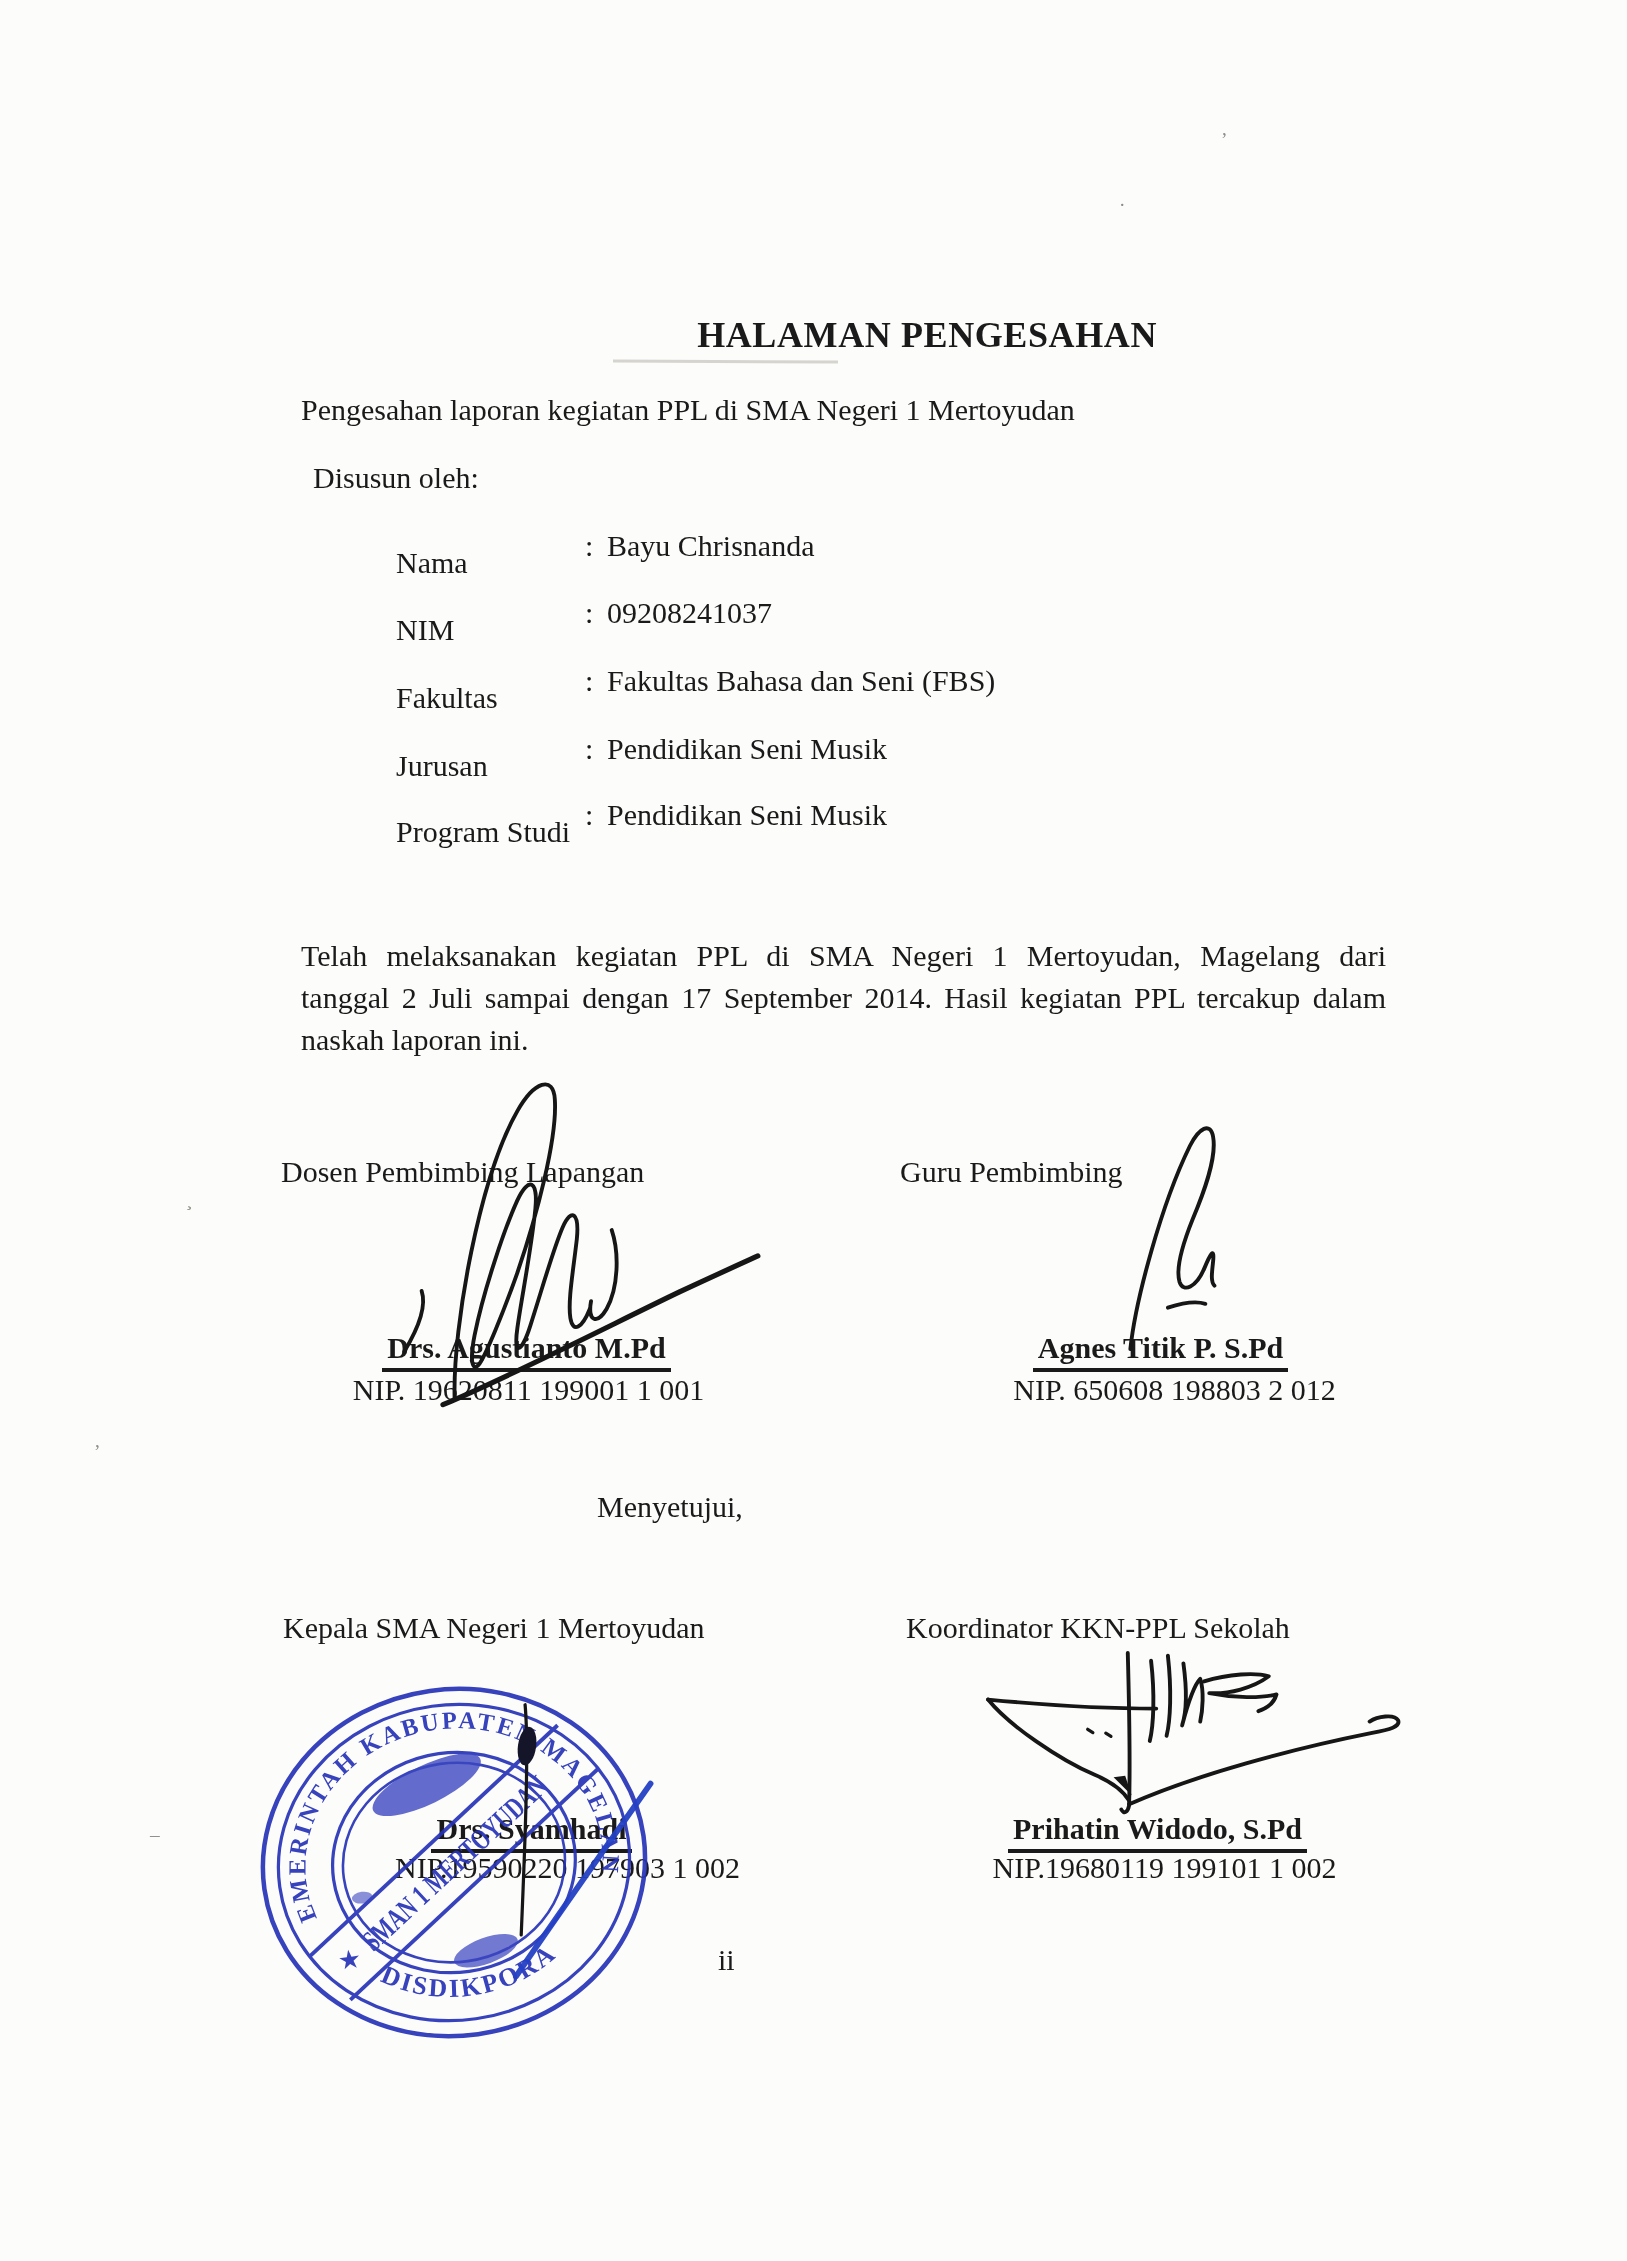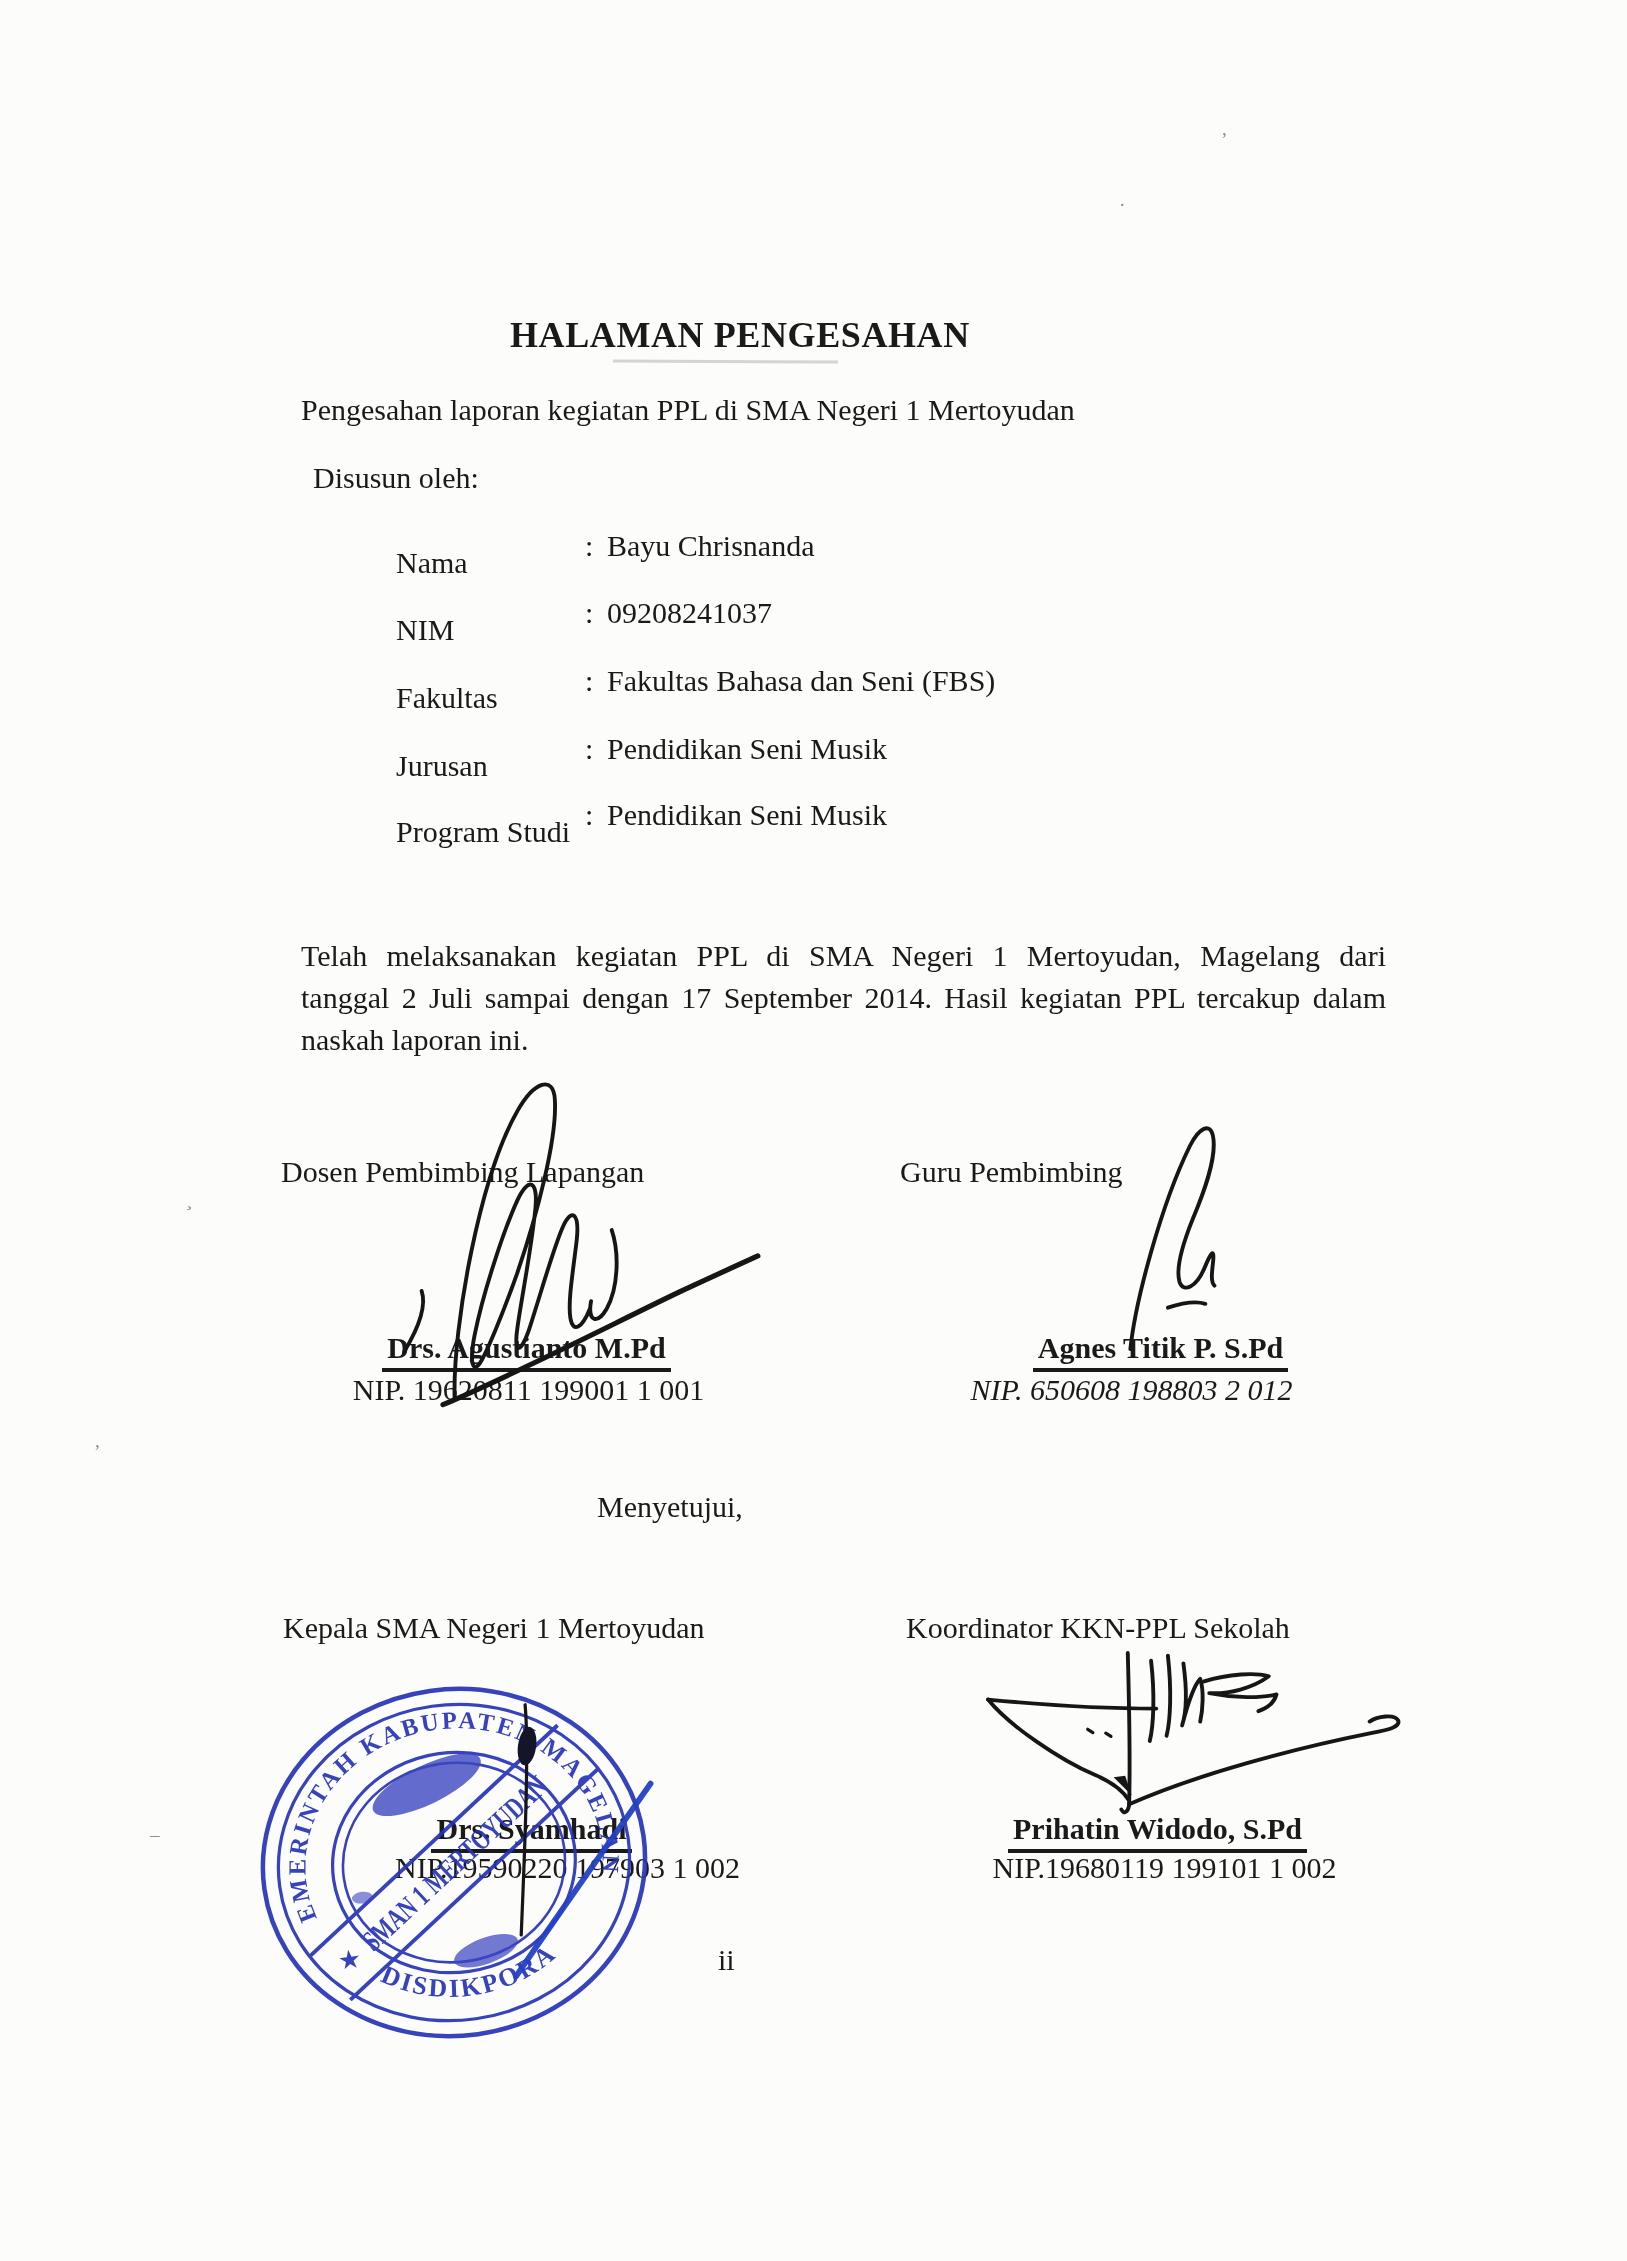"HALAMAN PENGESAHAN" .title { text-align: left -> right }
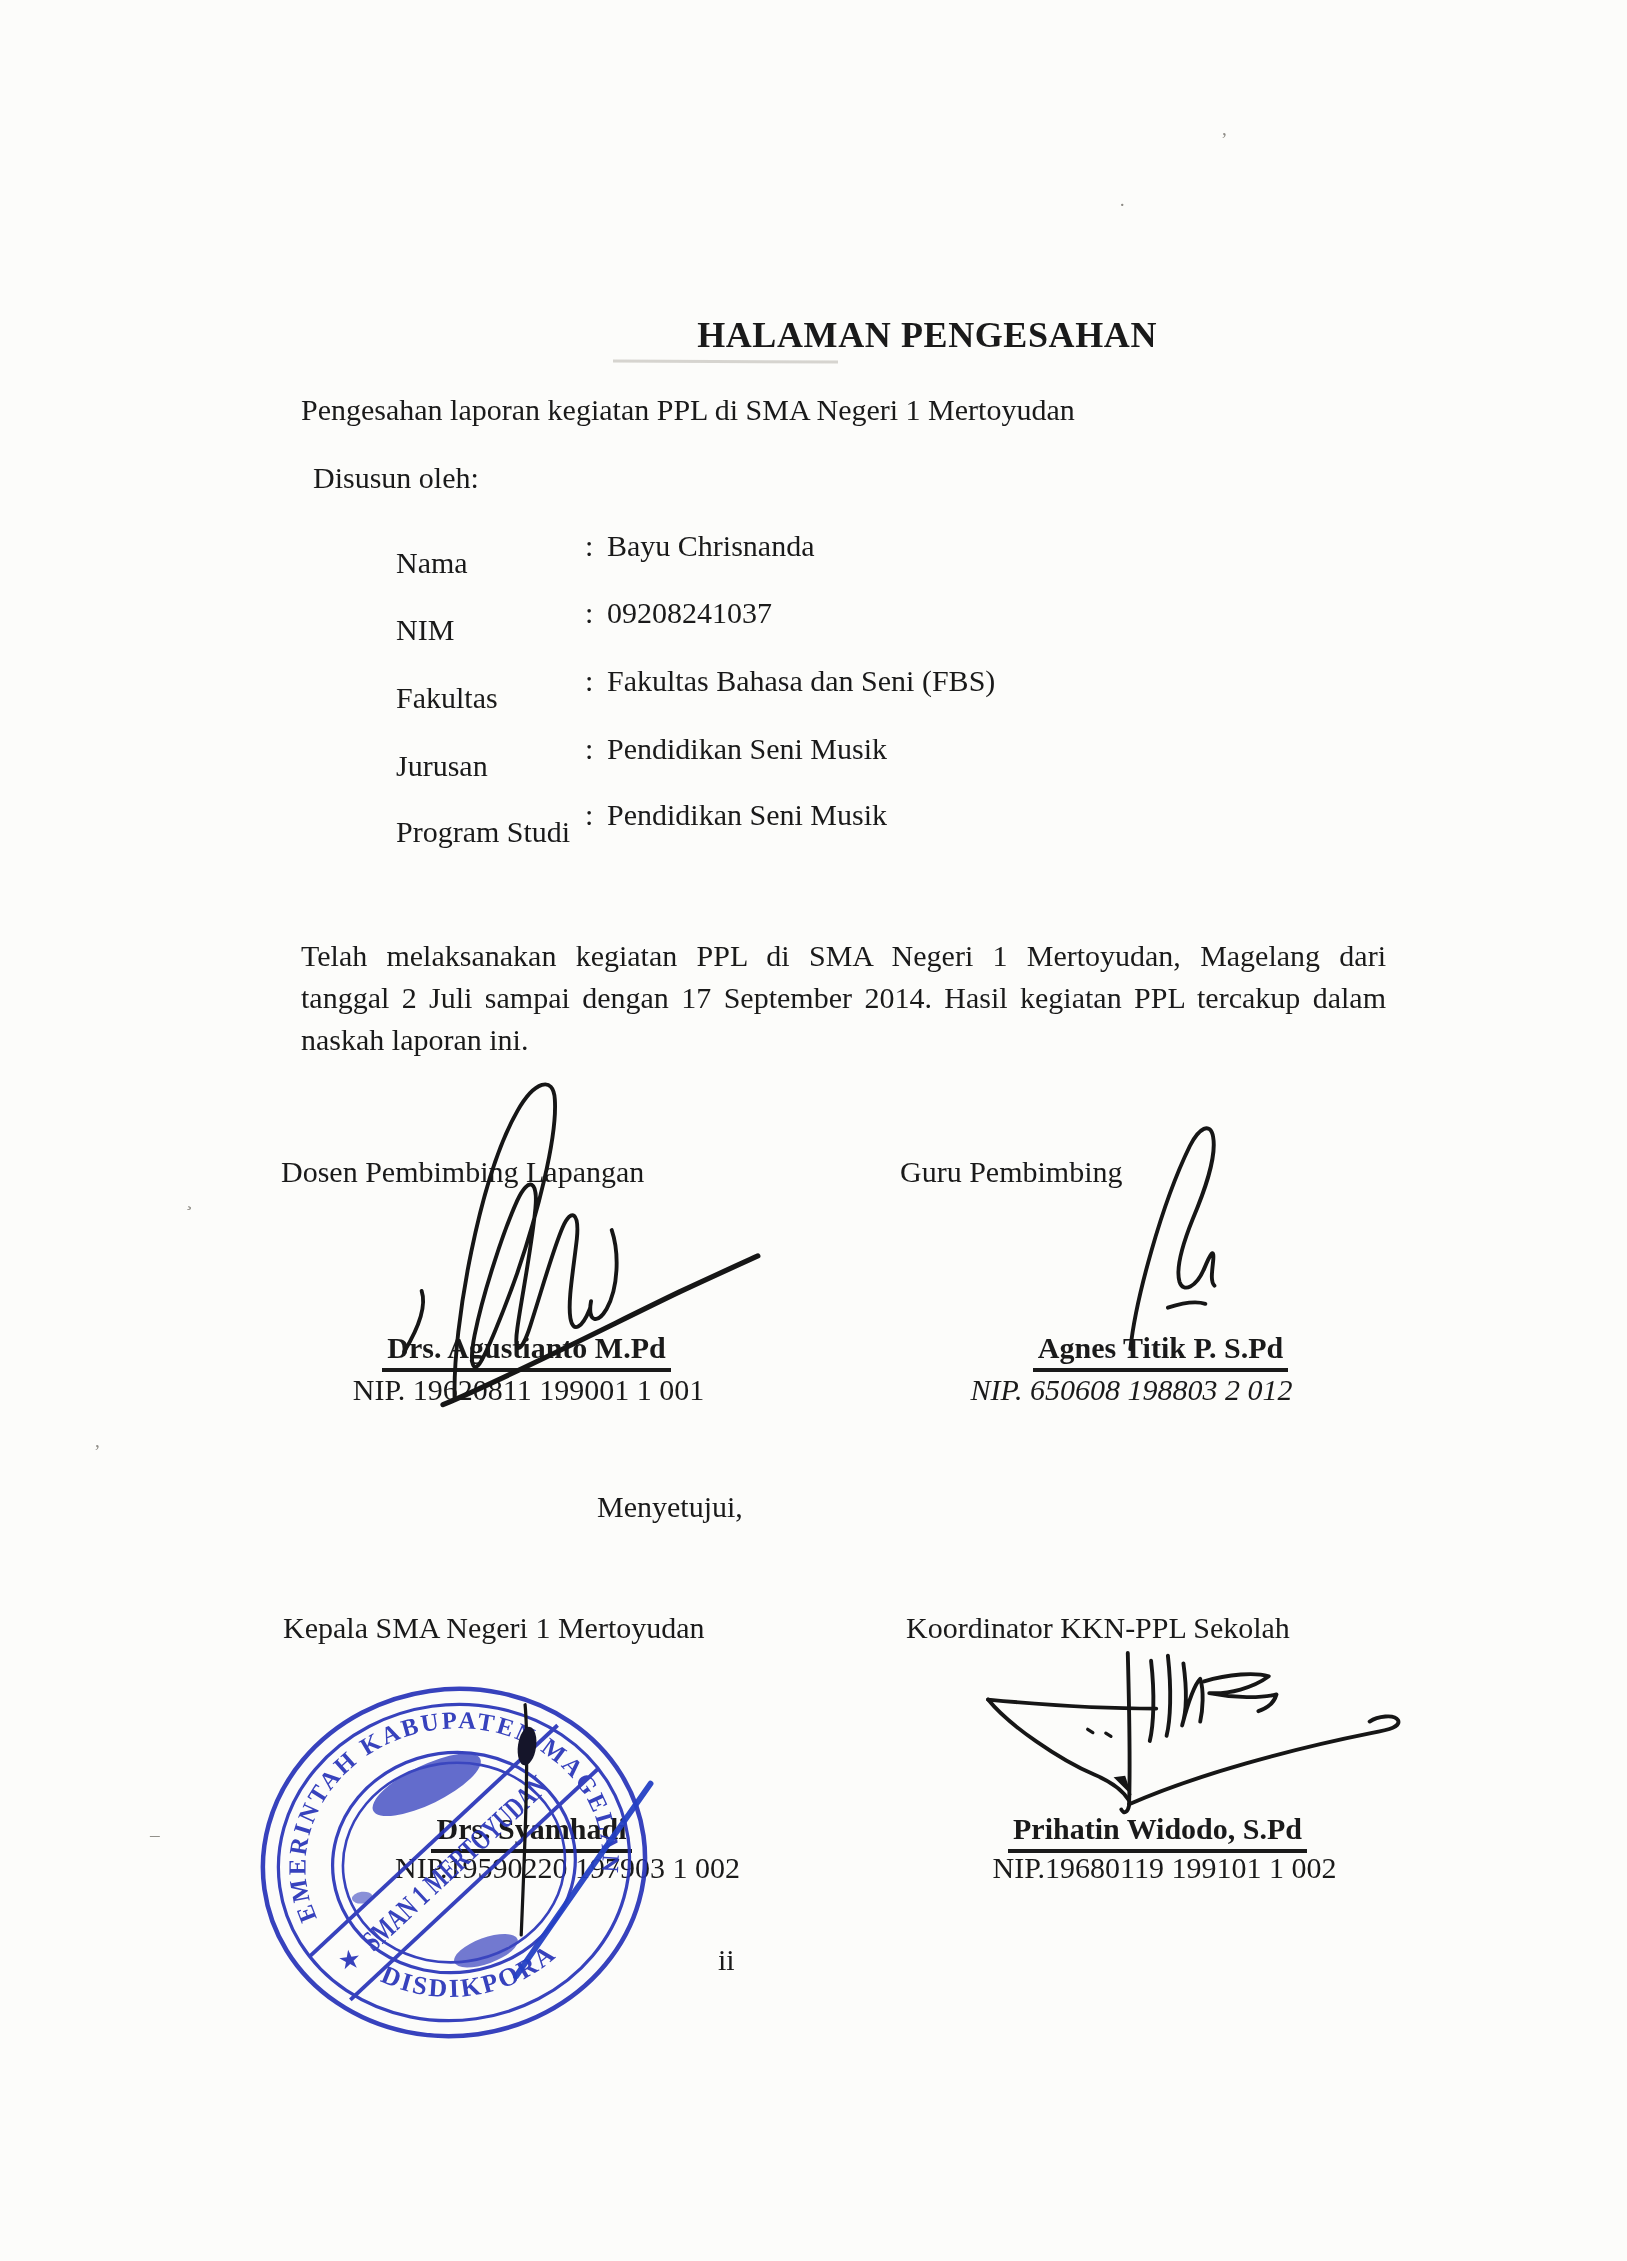"NIP. 650608 198803 2 012" .nip-guru { font-style: italic -> none; left: 873px -> 916px }
